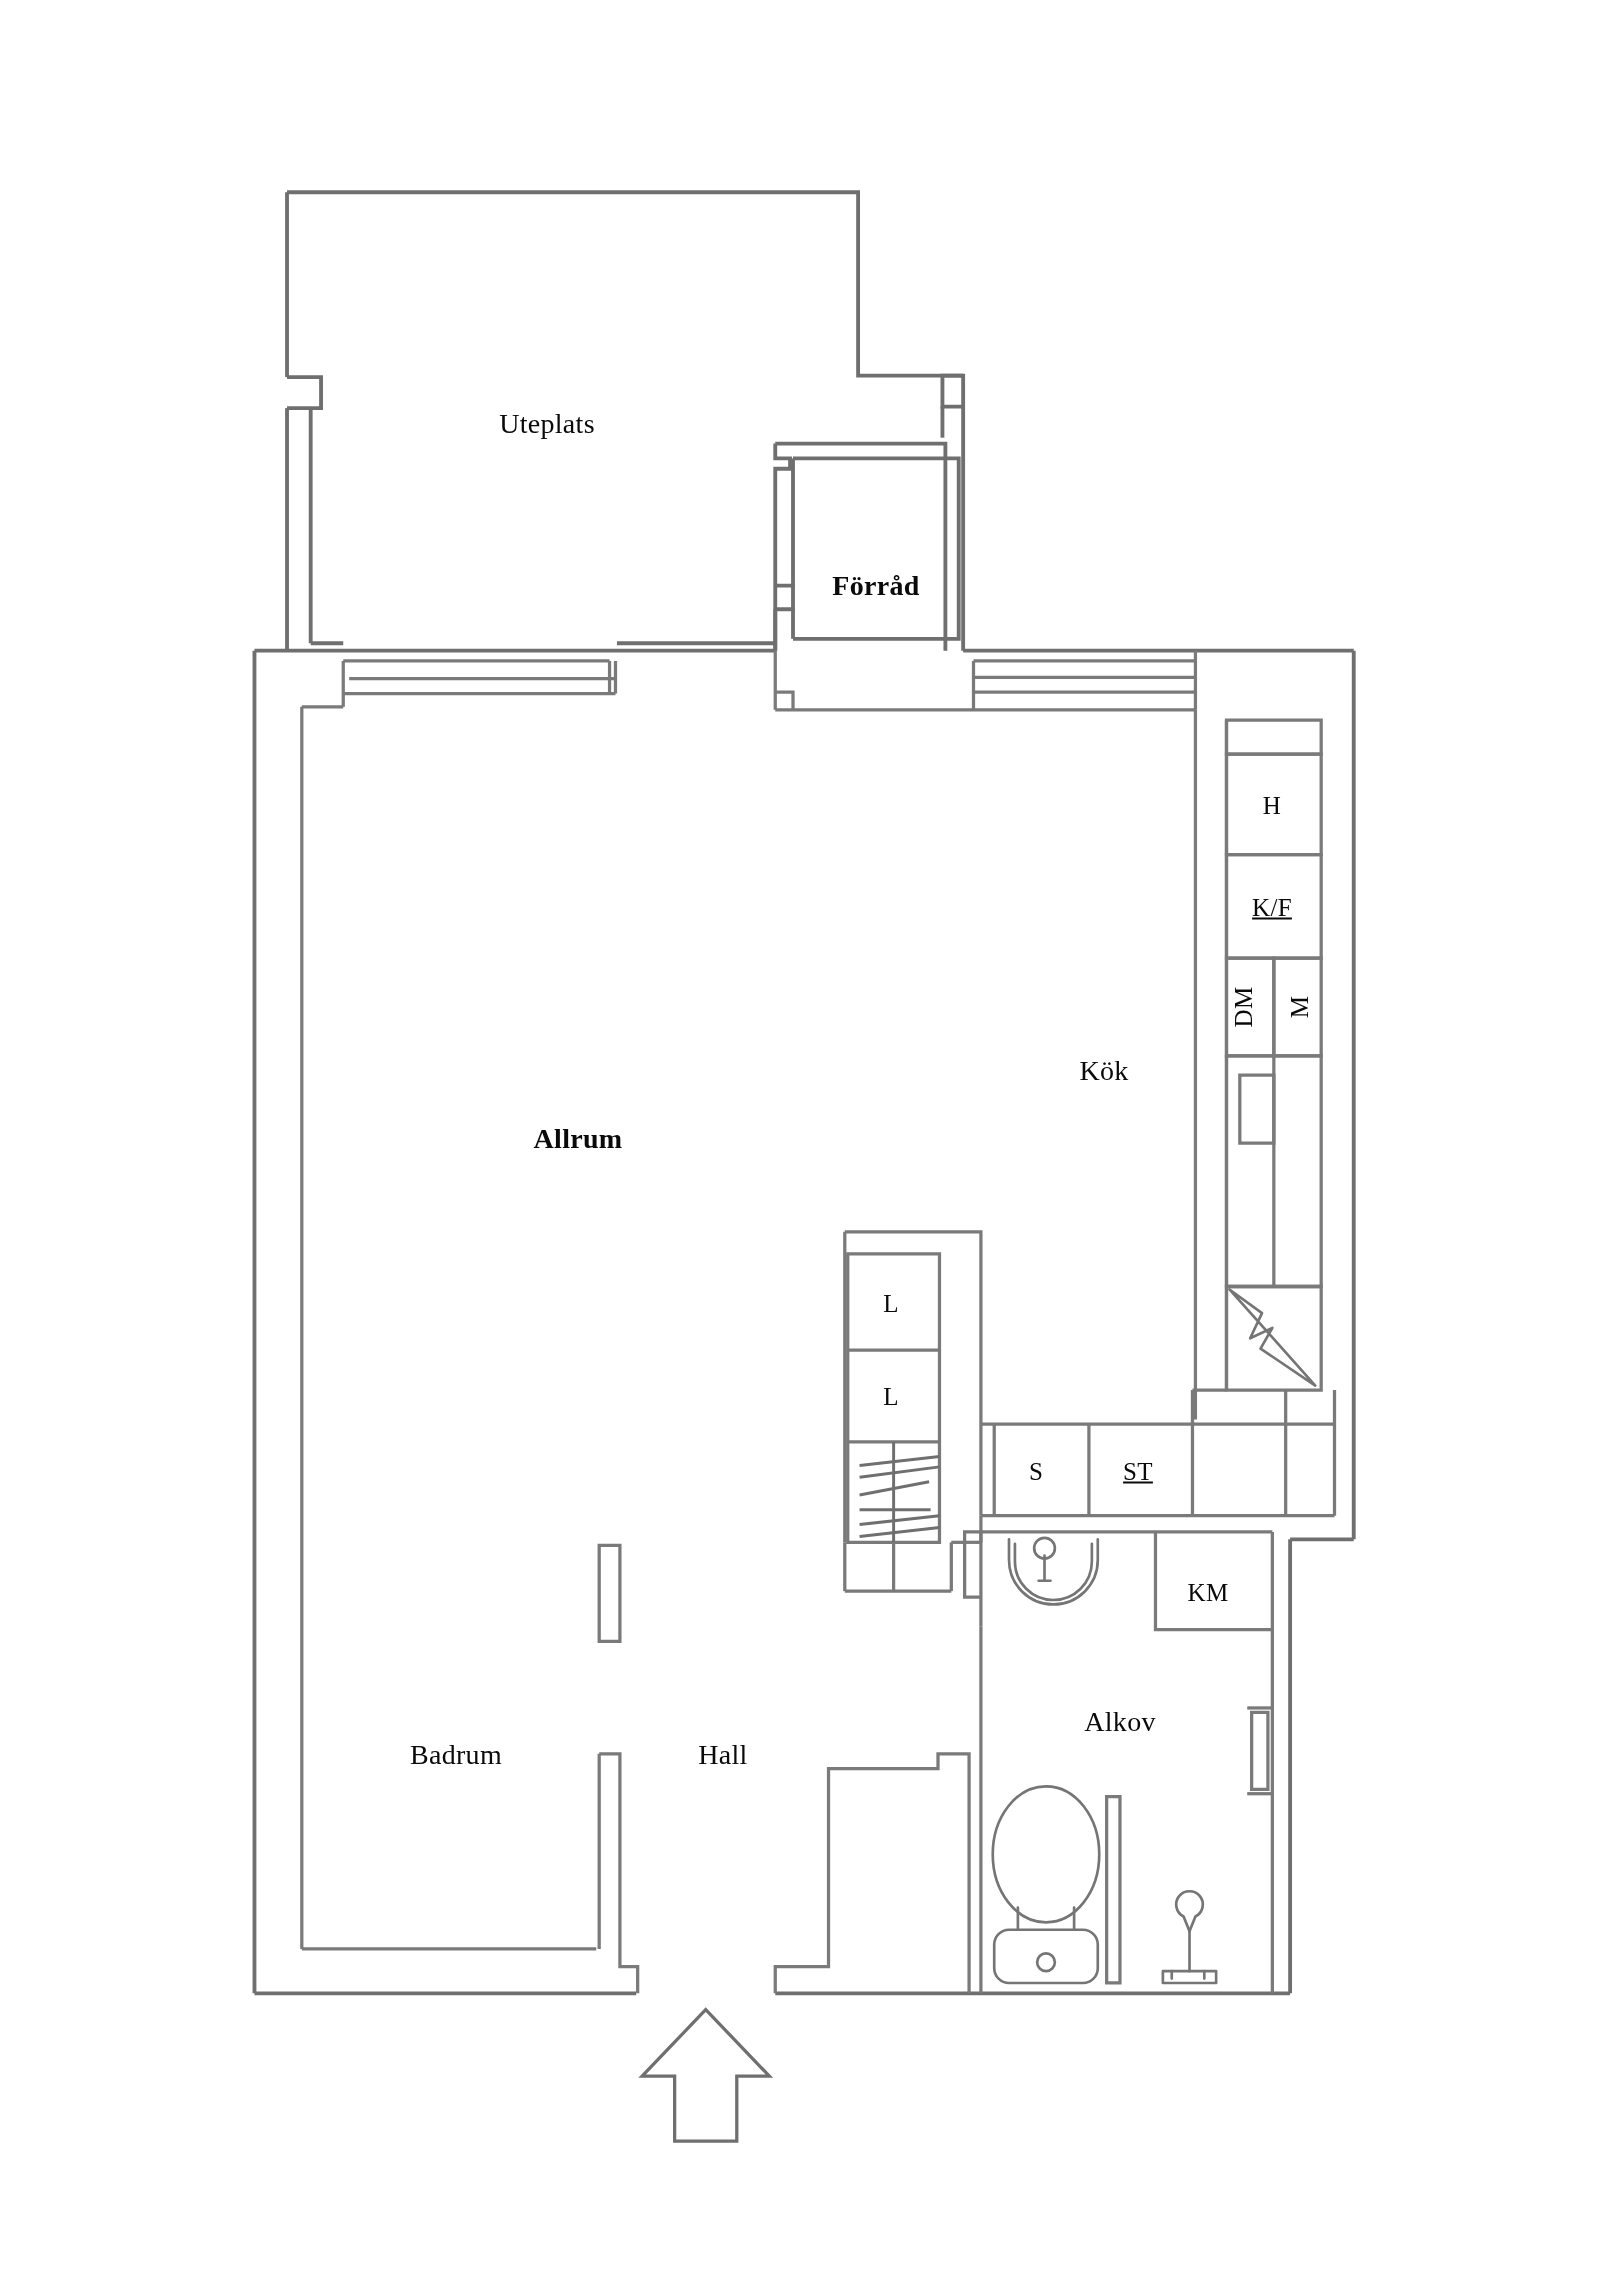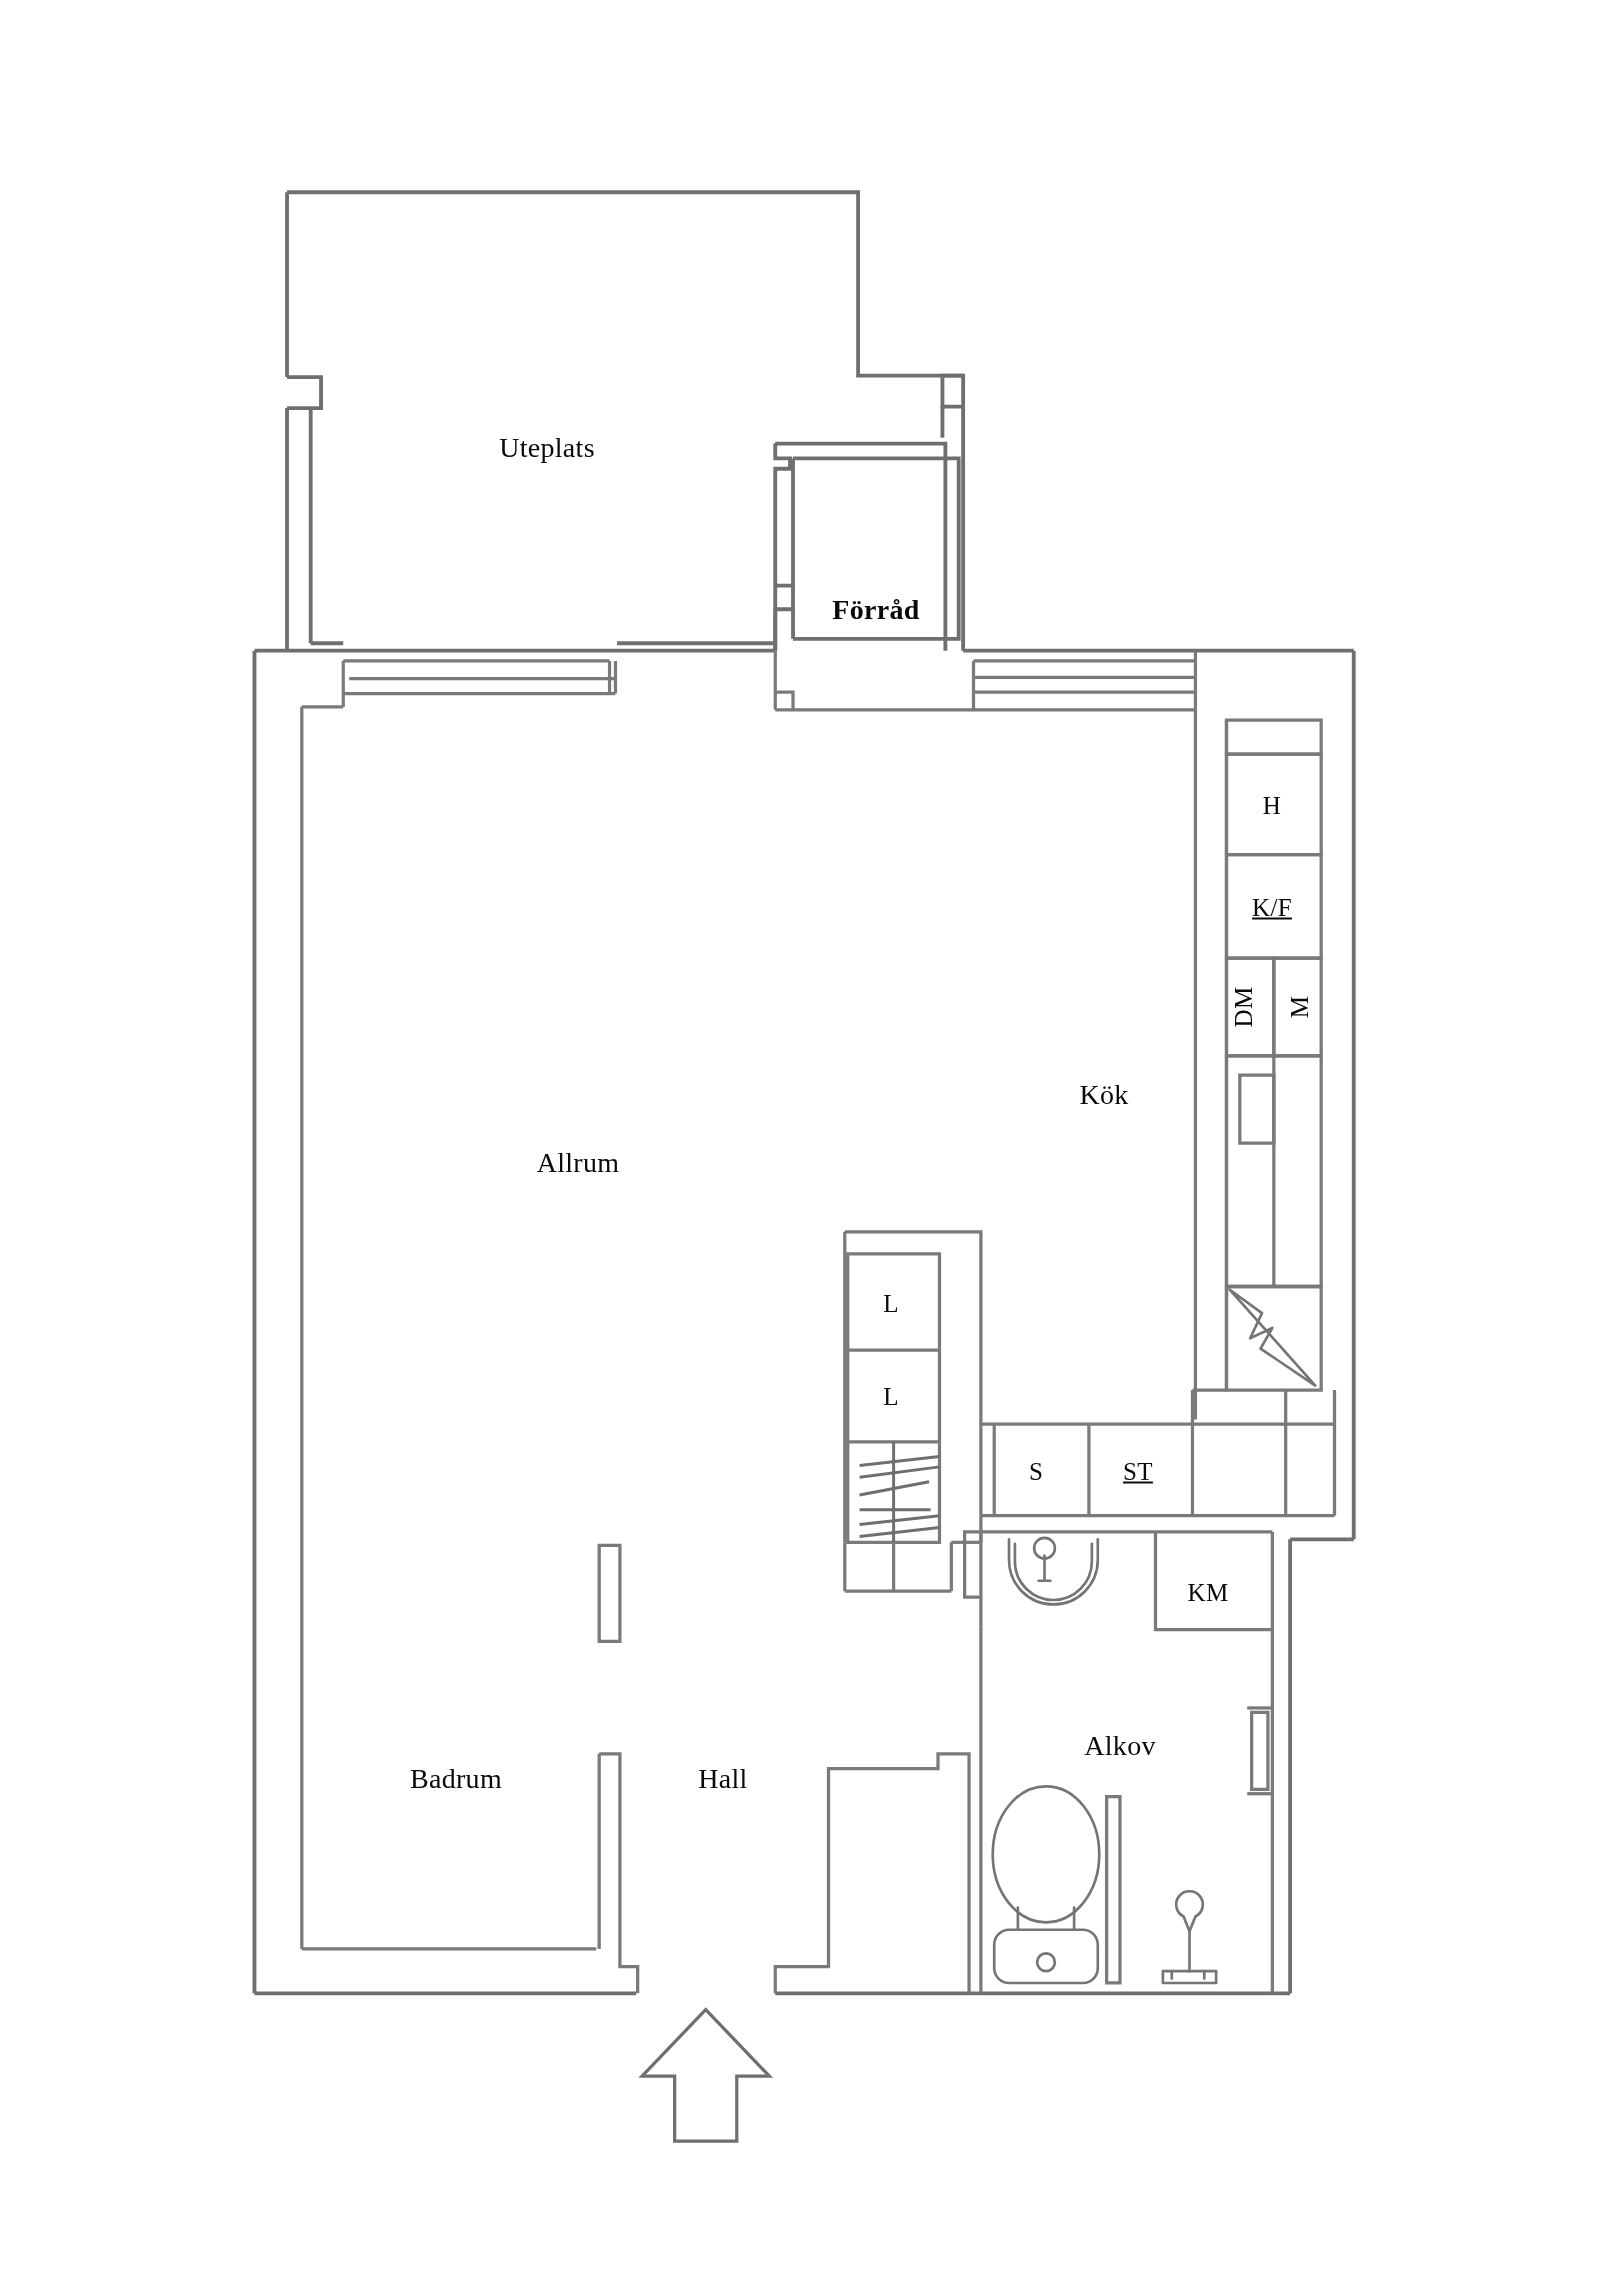"Uteplats" .lbl-room { margin-top: 24px -> none }
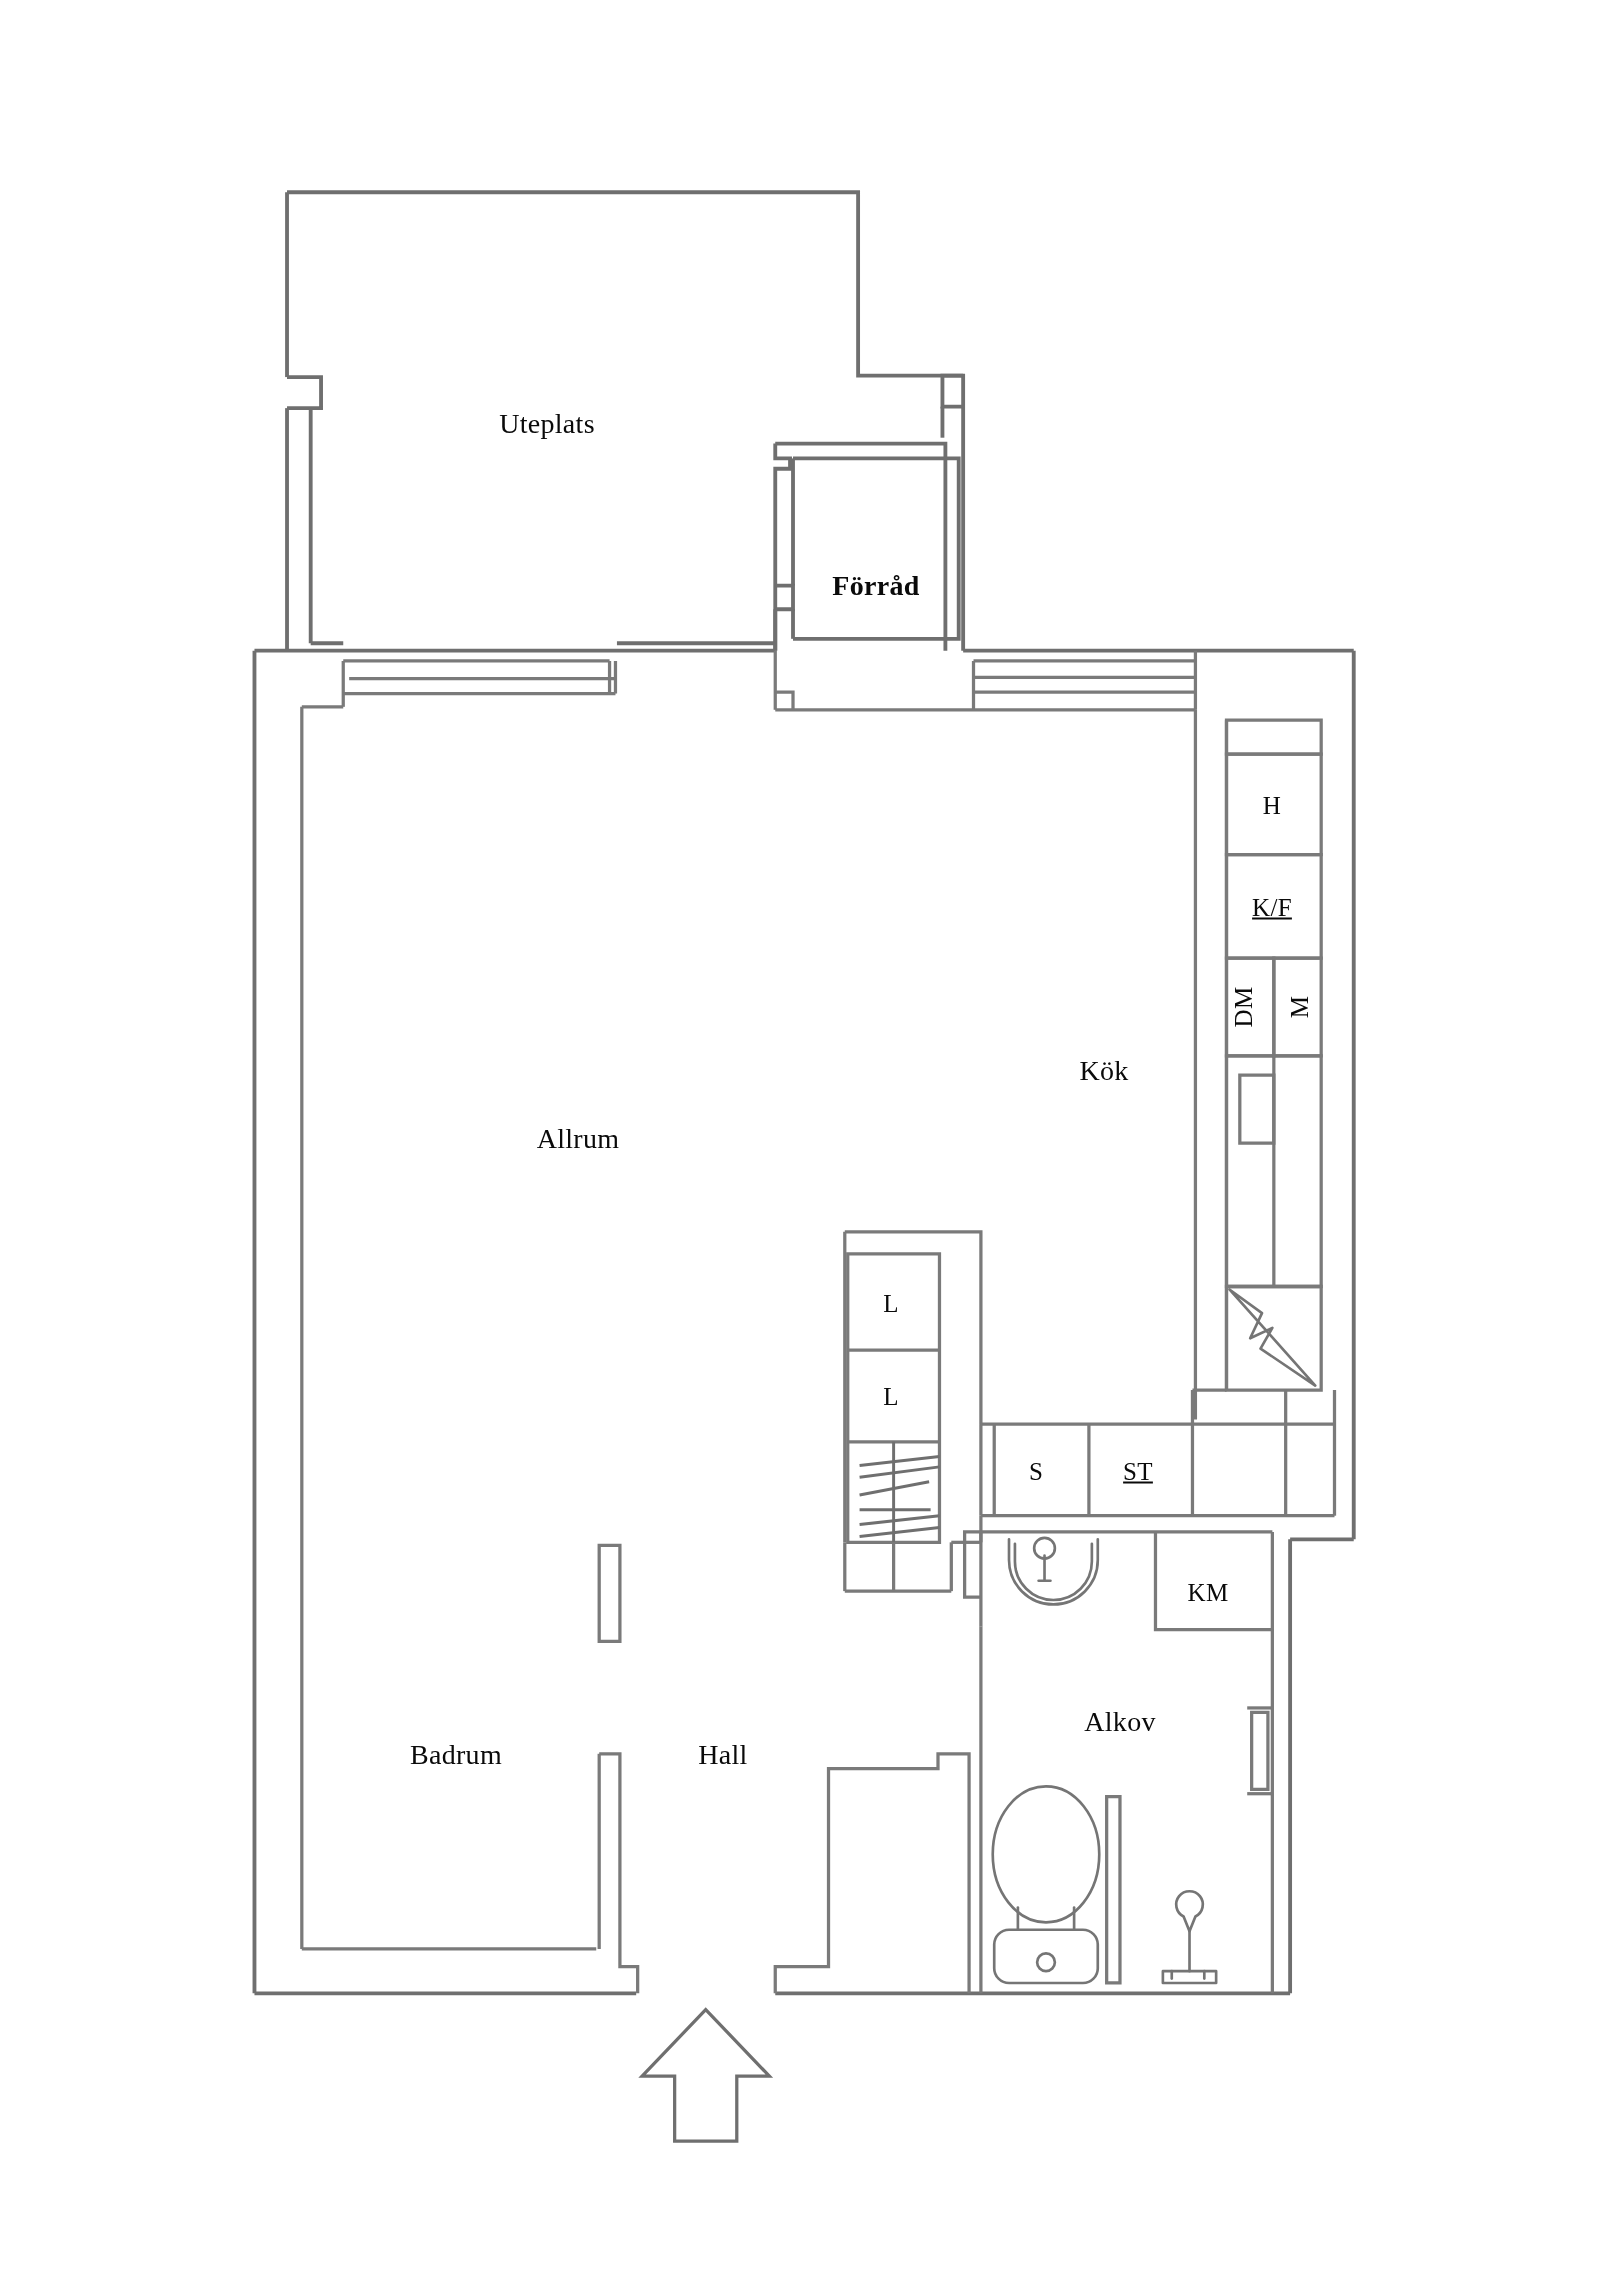"Allrum" div.room-label { font-weight: none -> bold }
